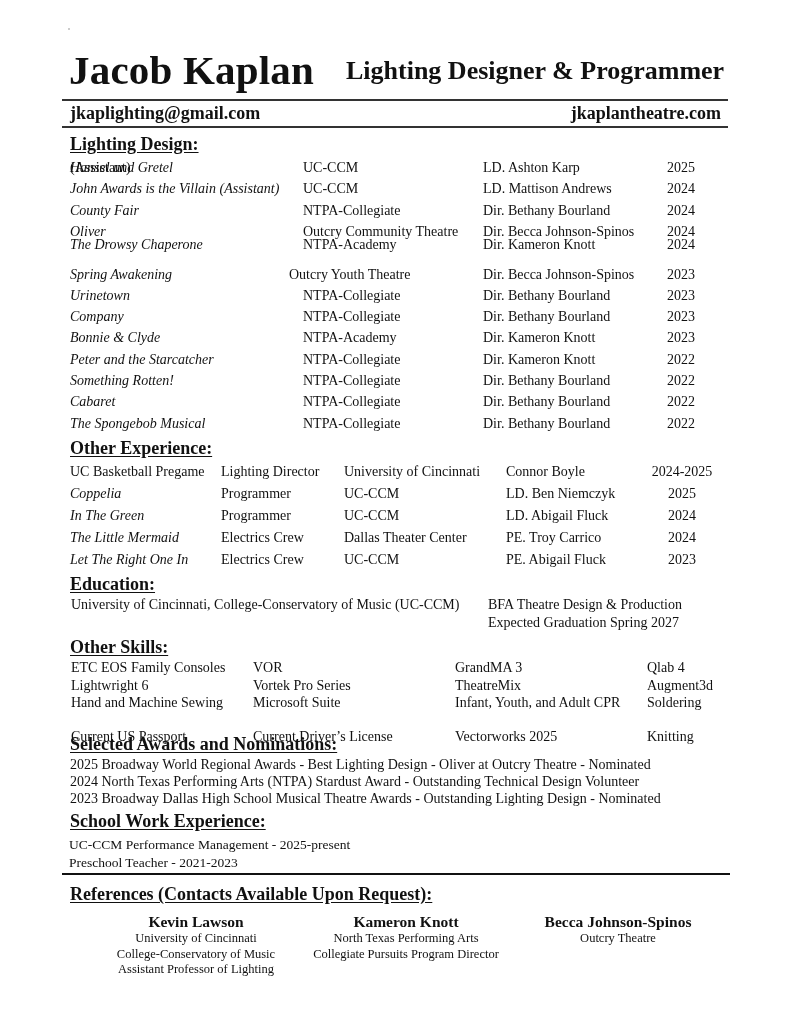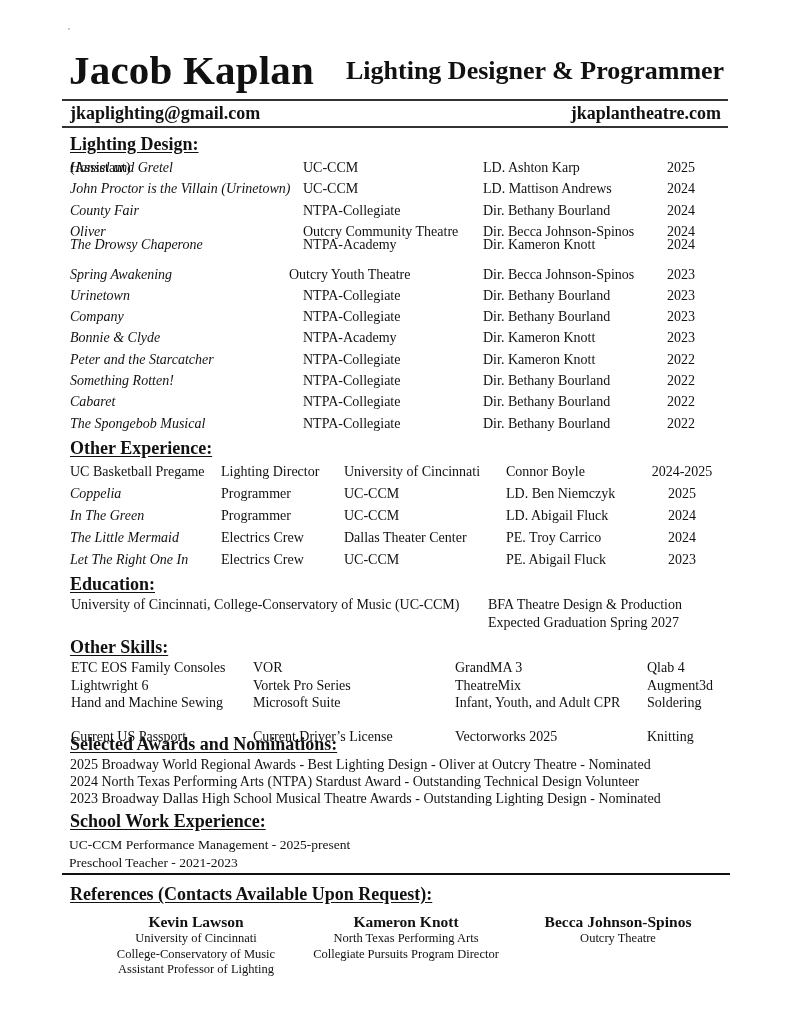"John Proctor is the Villain" span.it { text: Proctor is the Villain (Urinetown -> Awards is the Villain (Assistant }
